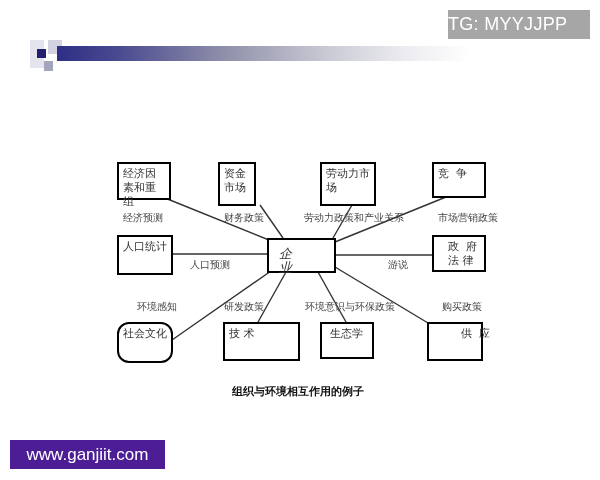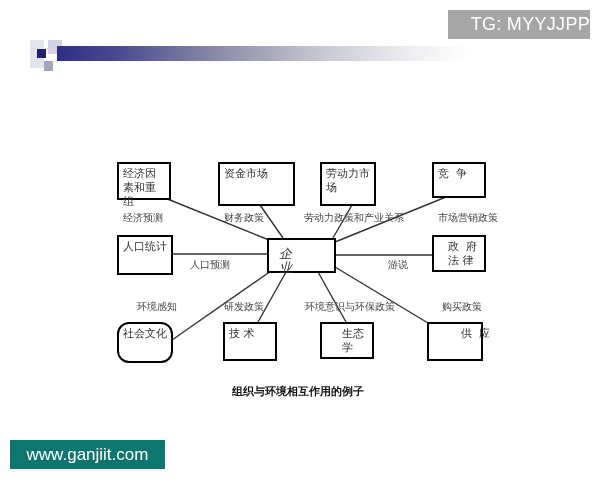"TG: MYYJJPP" .watermark-top { text-align: right -> left }
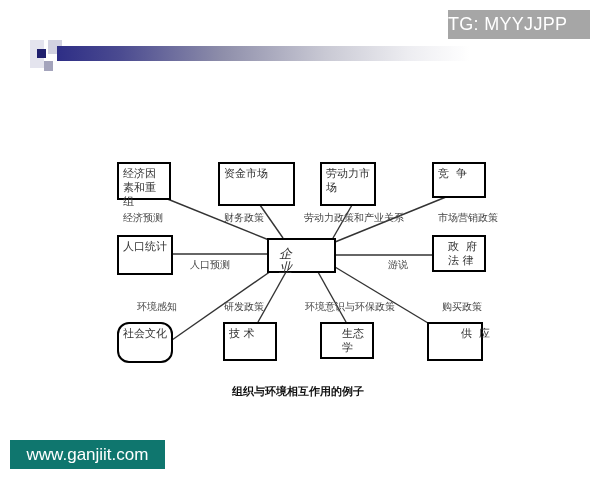"资金市场" div.node { width: 77px -> 38px }
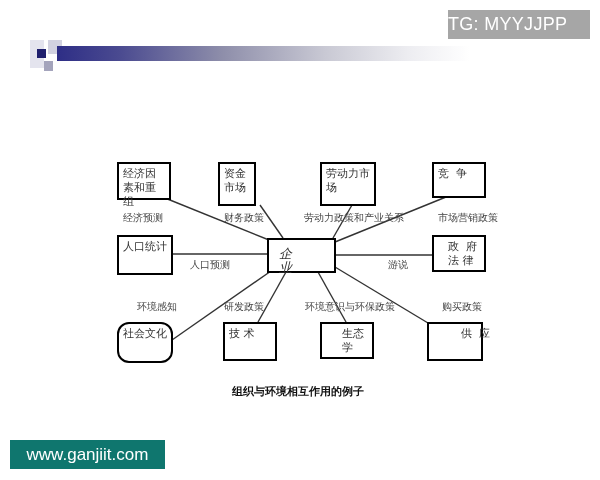"技 术" div.node { width: 54px -> 77px }
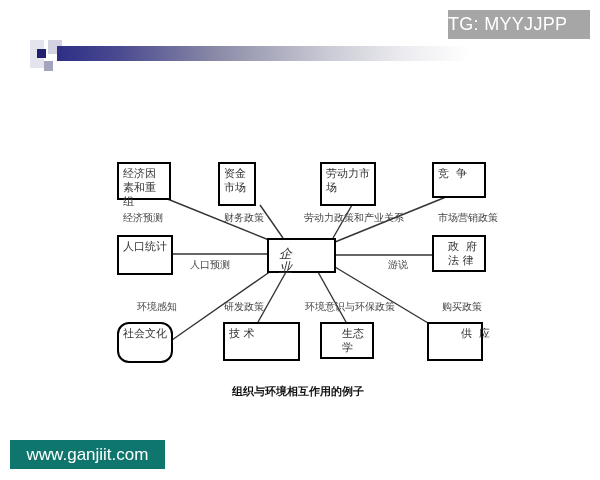"生态学" div.node { padding-left: 20px -> 8px }
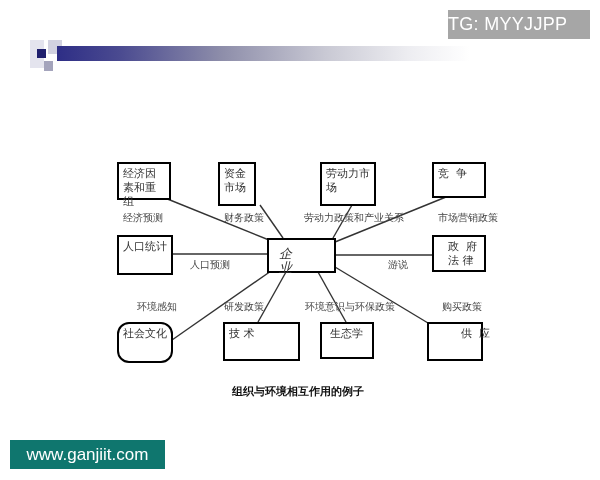"www.ganjiit.com" .watermark-bottom { background: #0f766e -> #4c1d95 }
